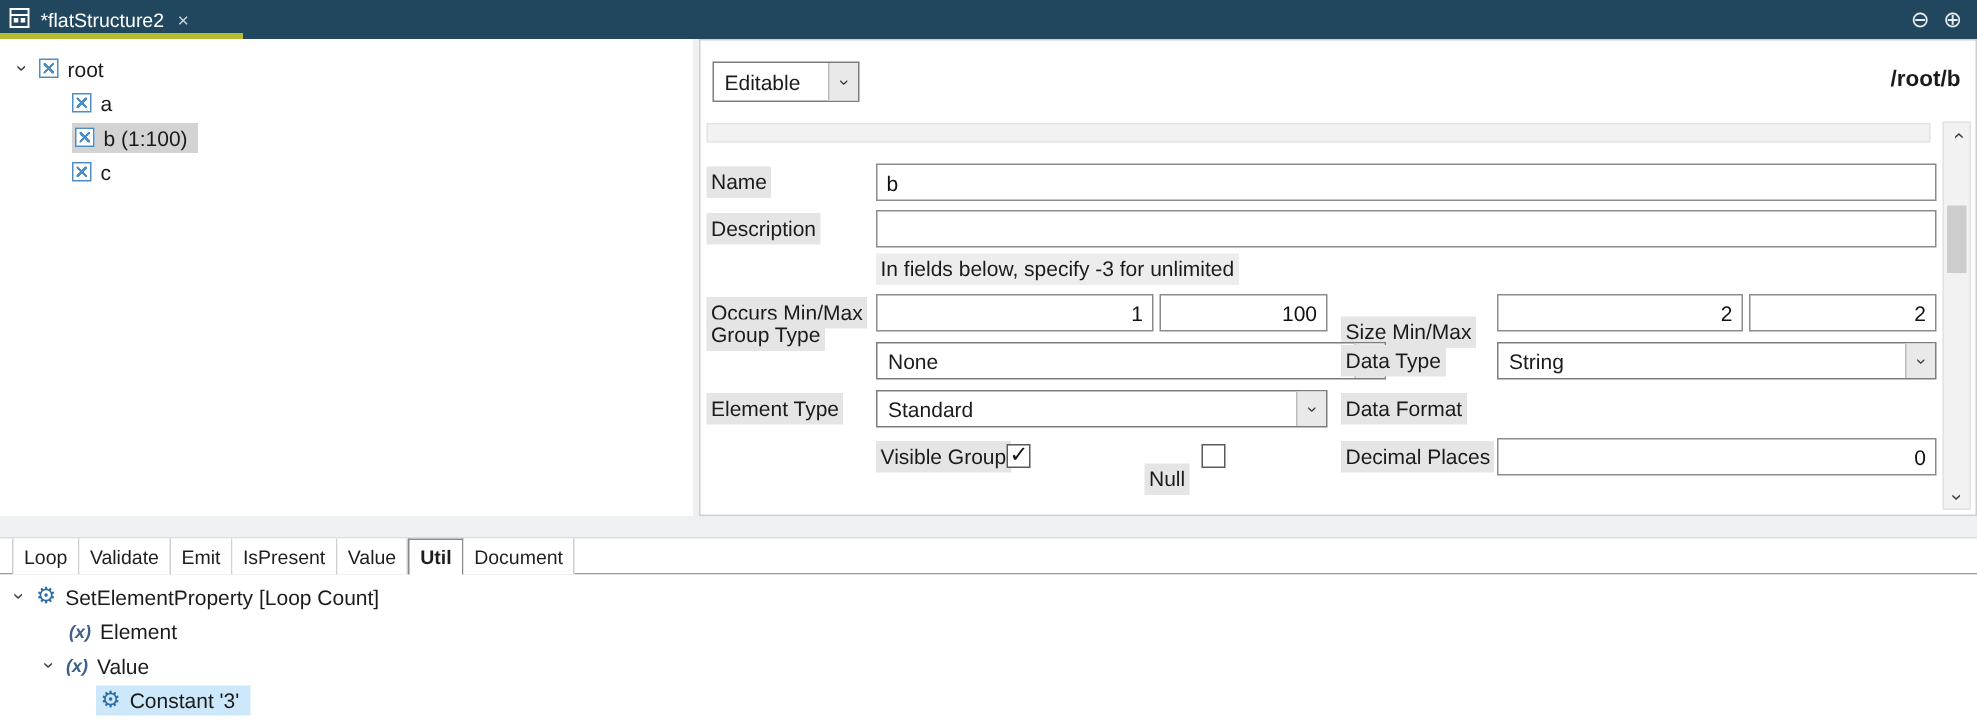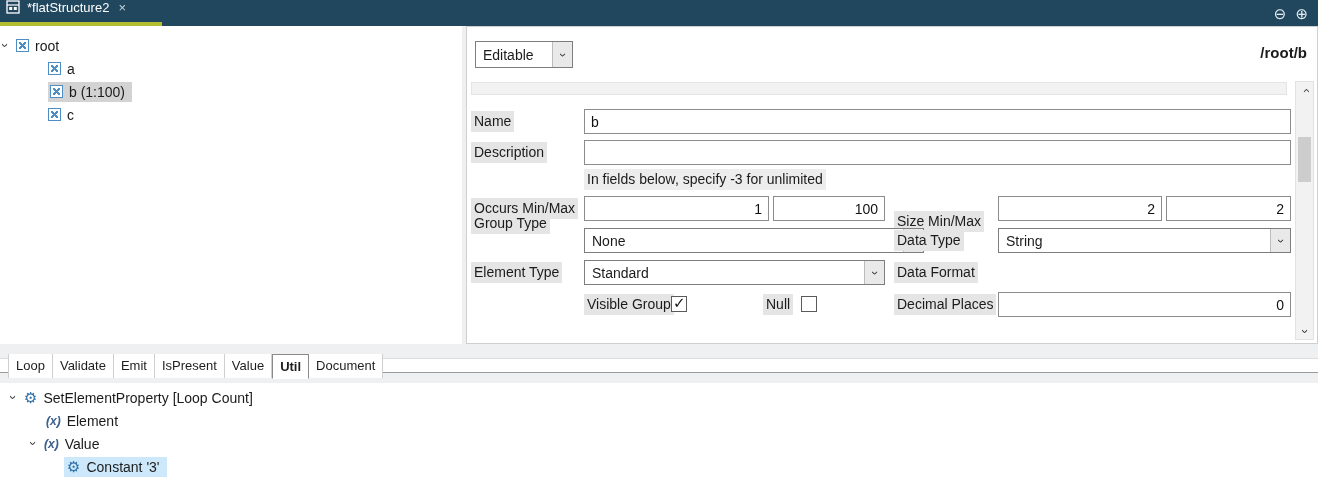"*flatStructure2" .editor-tab { align-items: none -> center }
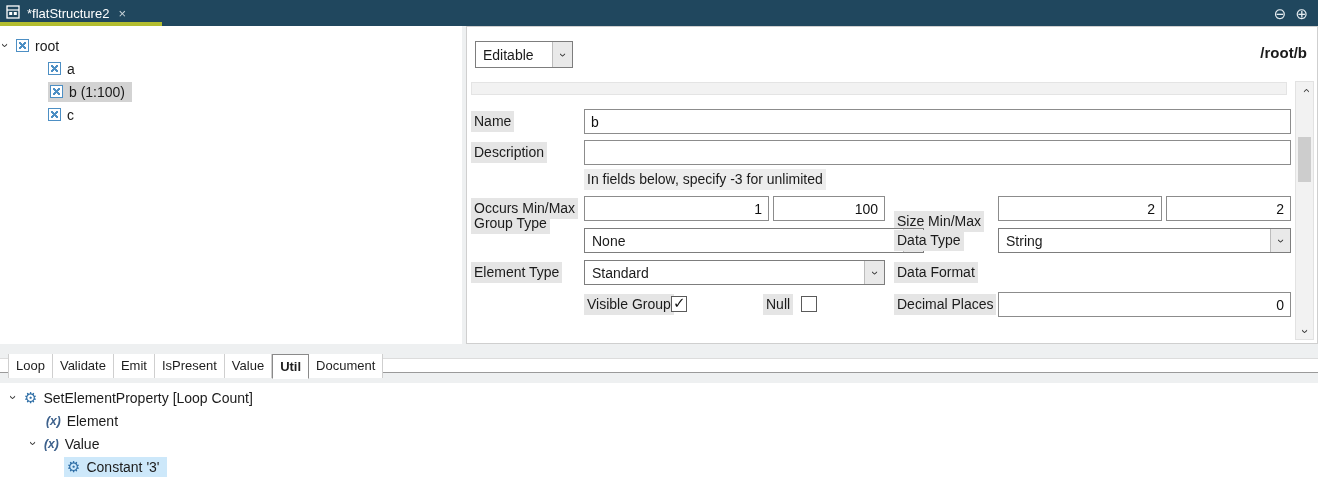"root" .trow { padding-left: 0 -> 10px }
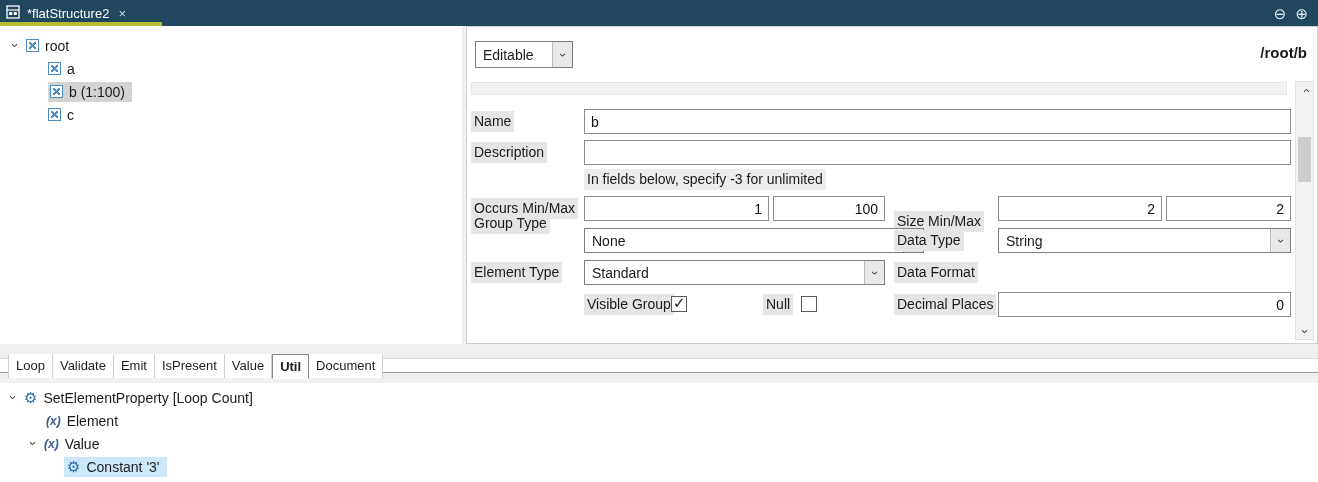"Null" span.flabel { top: 267px -> 282px }
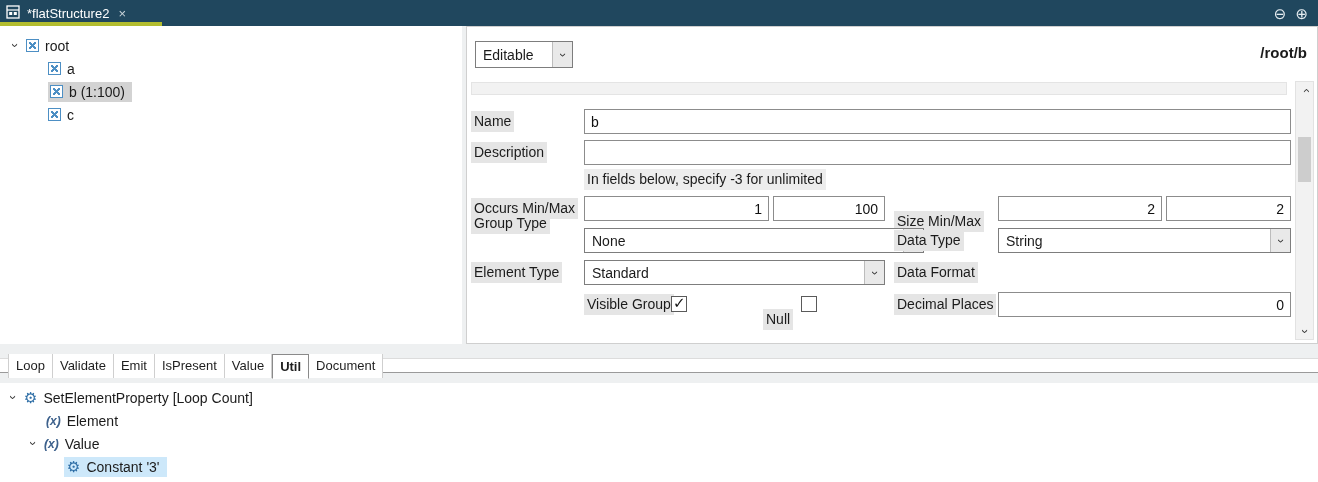"Loop" .tabbar { align-items: center -> flex-start; height: 15px -> 25px }
